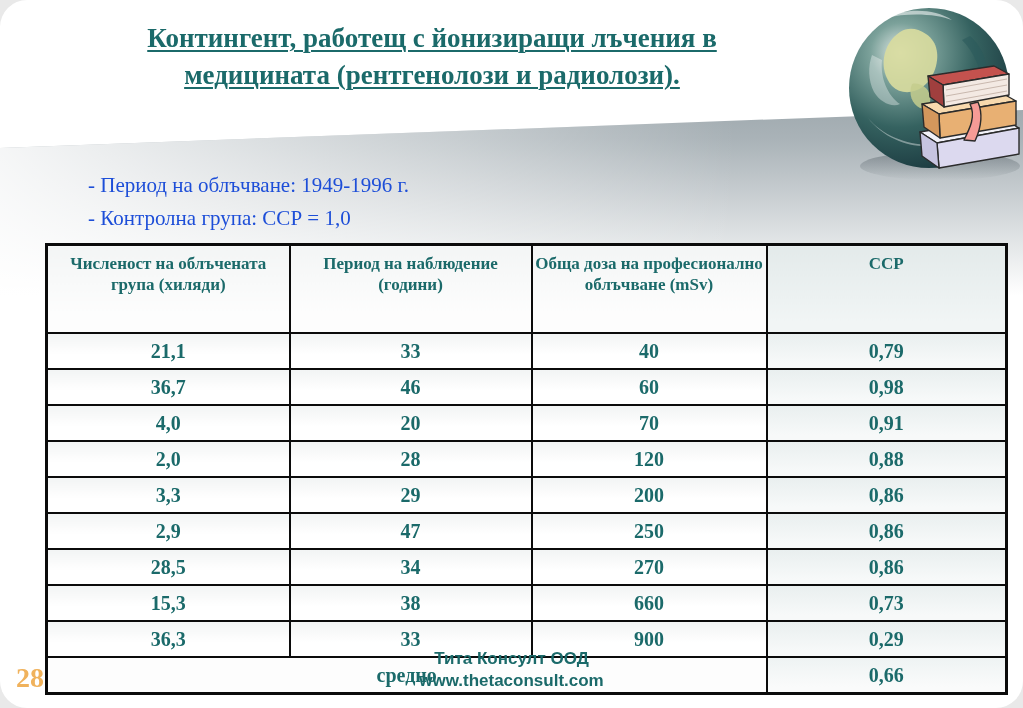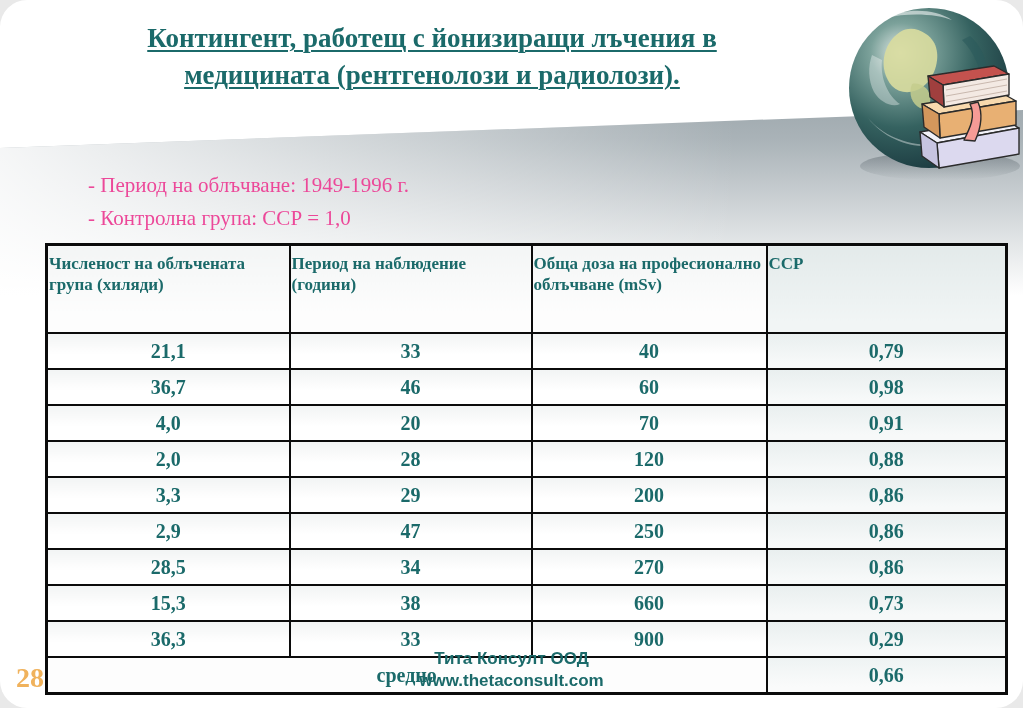"- Период на облъчване: 1949-1996" .bullets { color: #ec4899 -> #1d4ed8 }
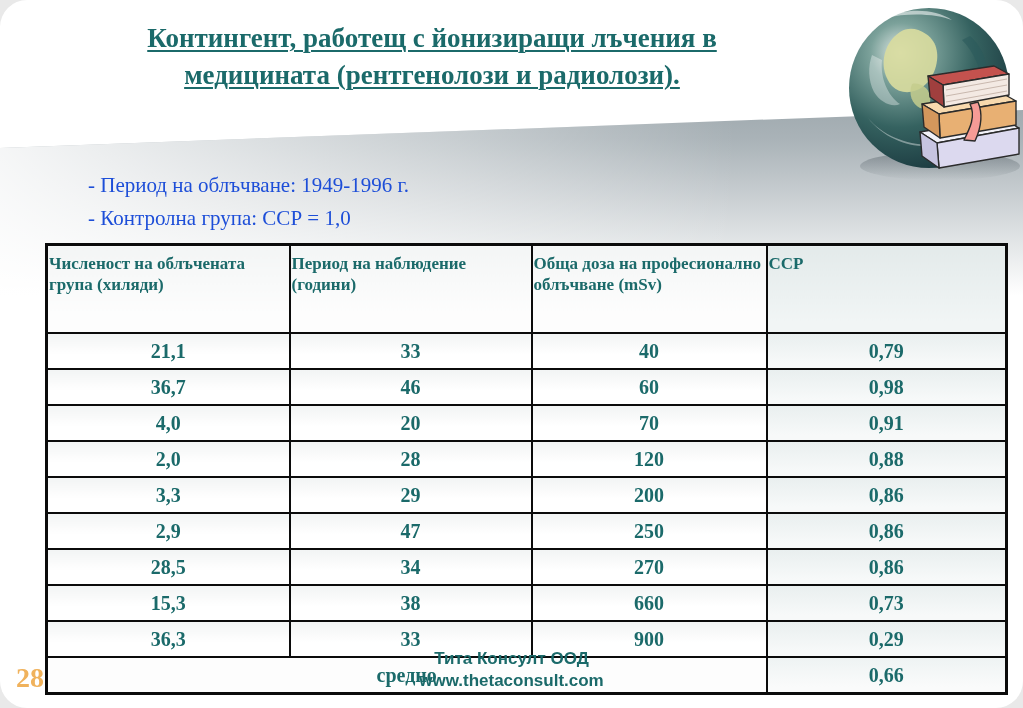"Численост на облъчената група (хиляди)" table.data th { text-align: left -> center }
